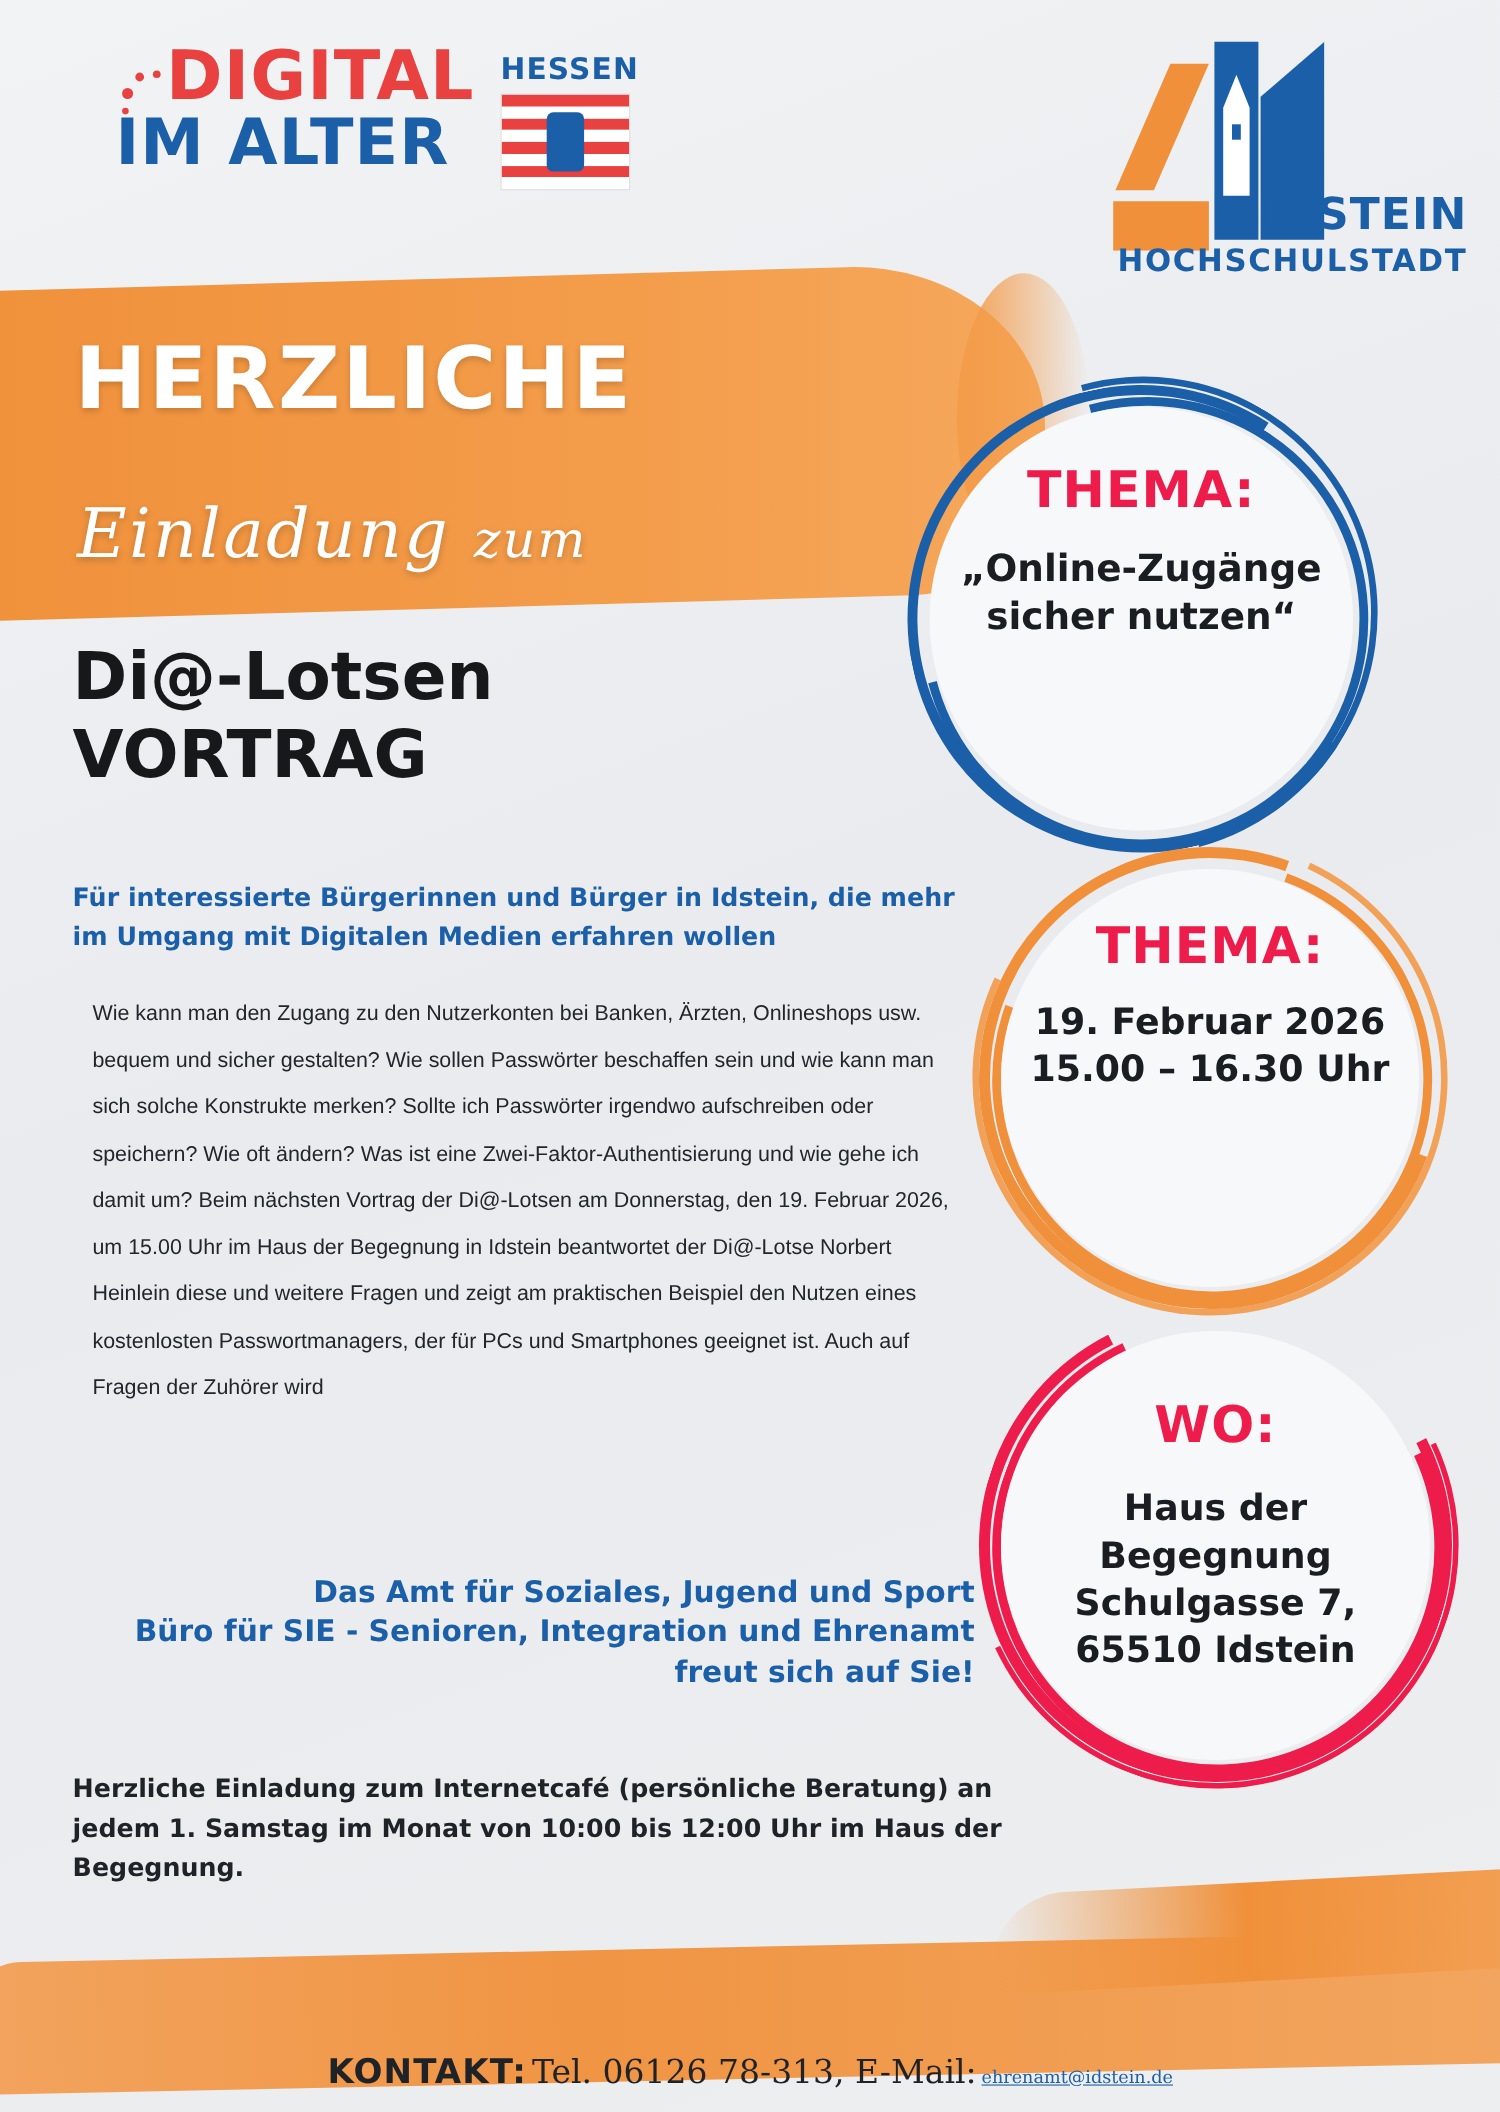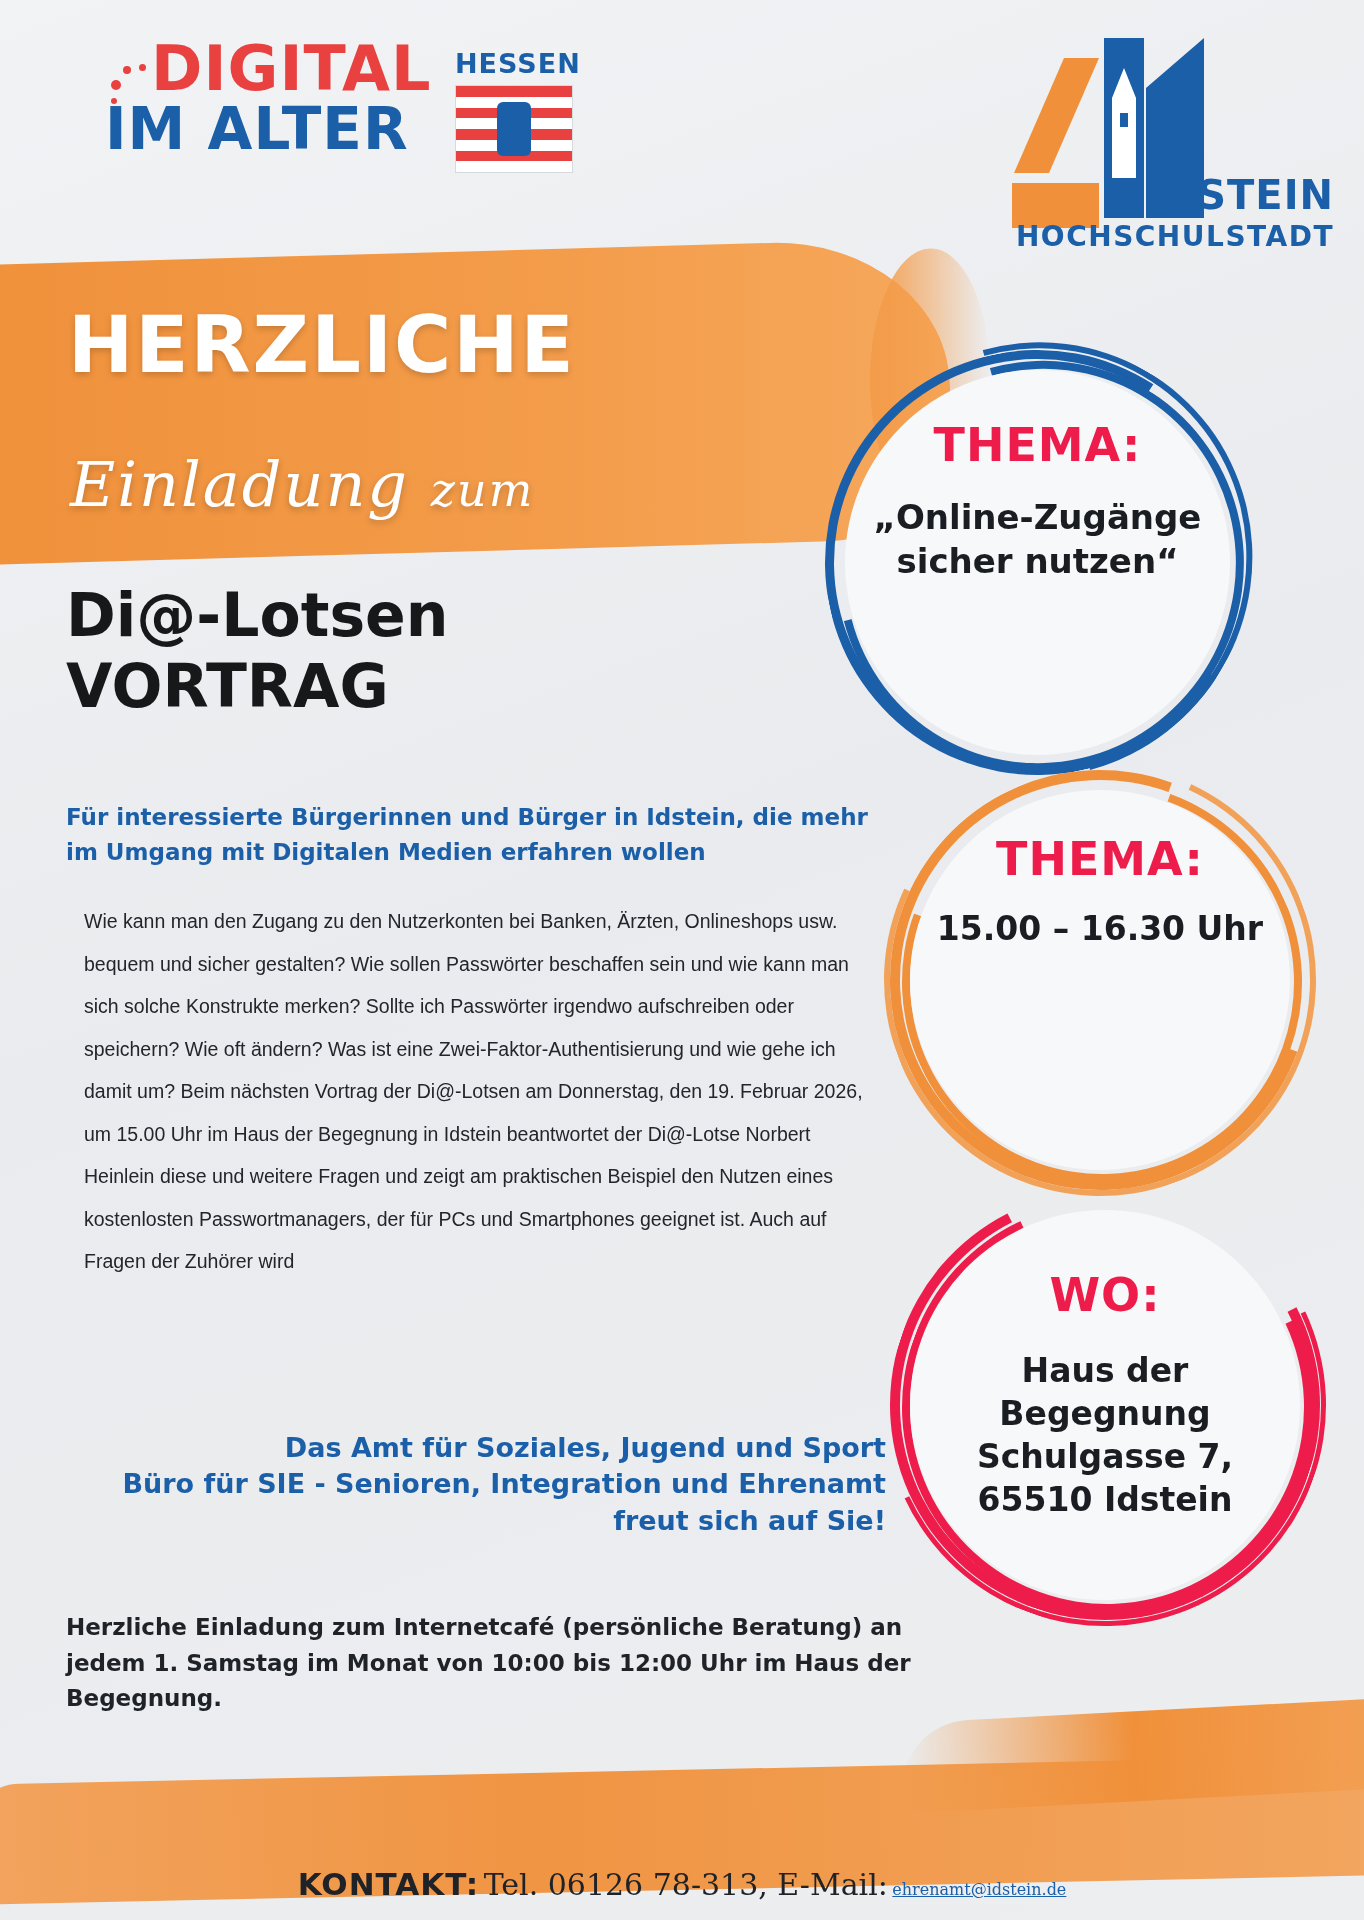"19. Februar 2026" div { html: none -> <div>19. Februar 2026</div> }
